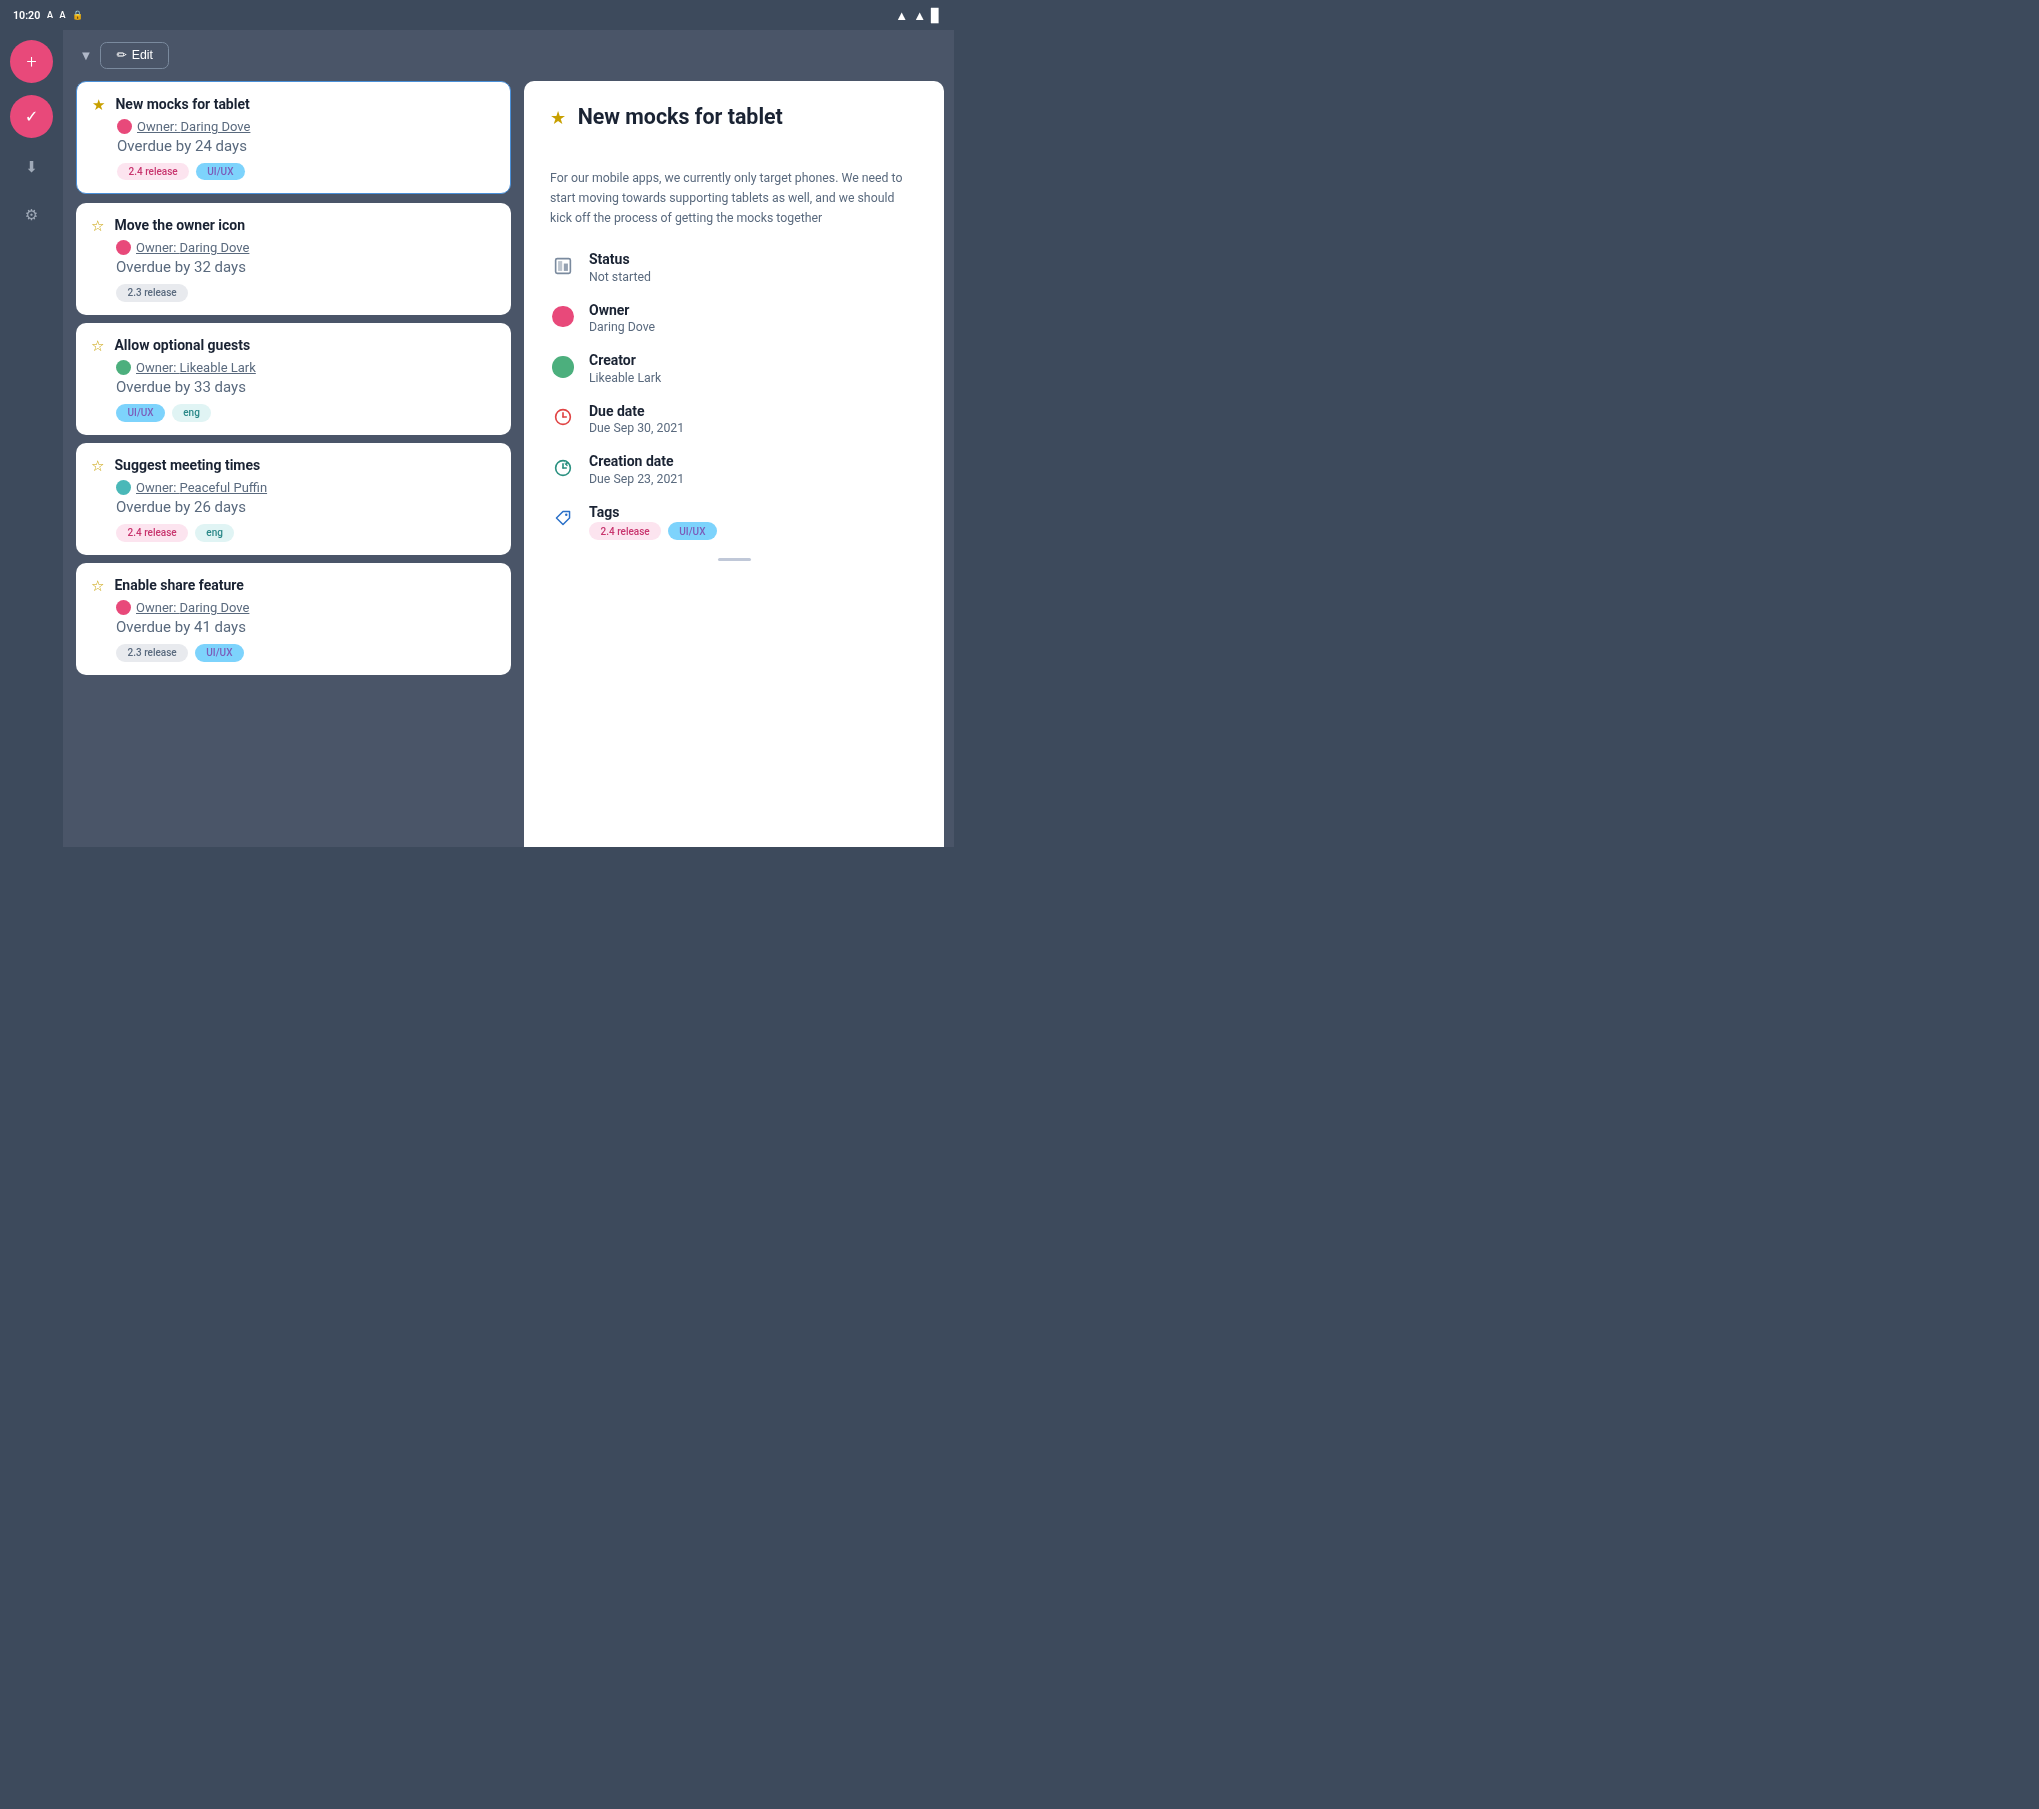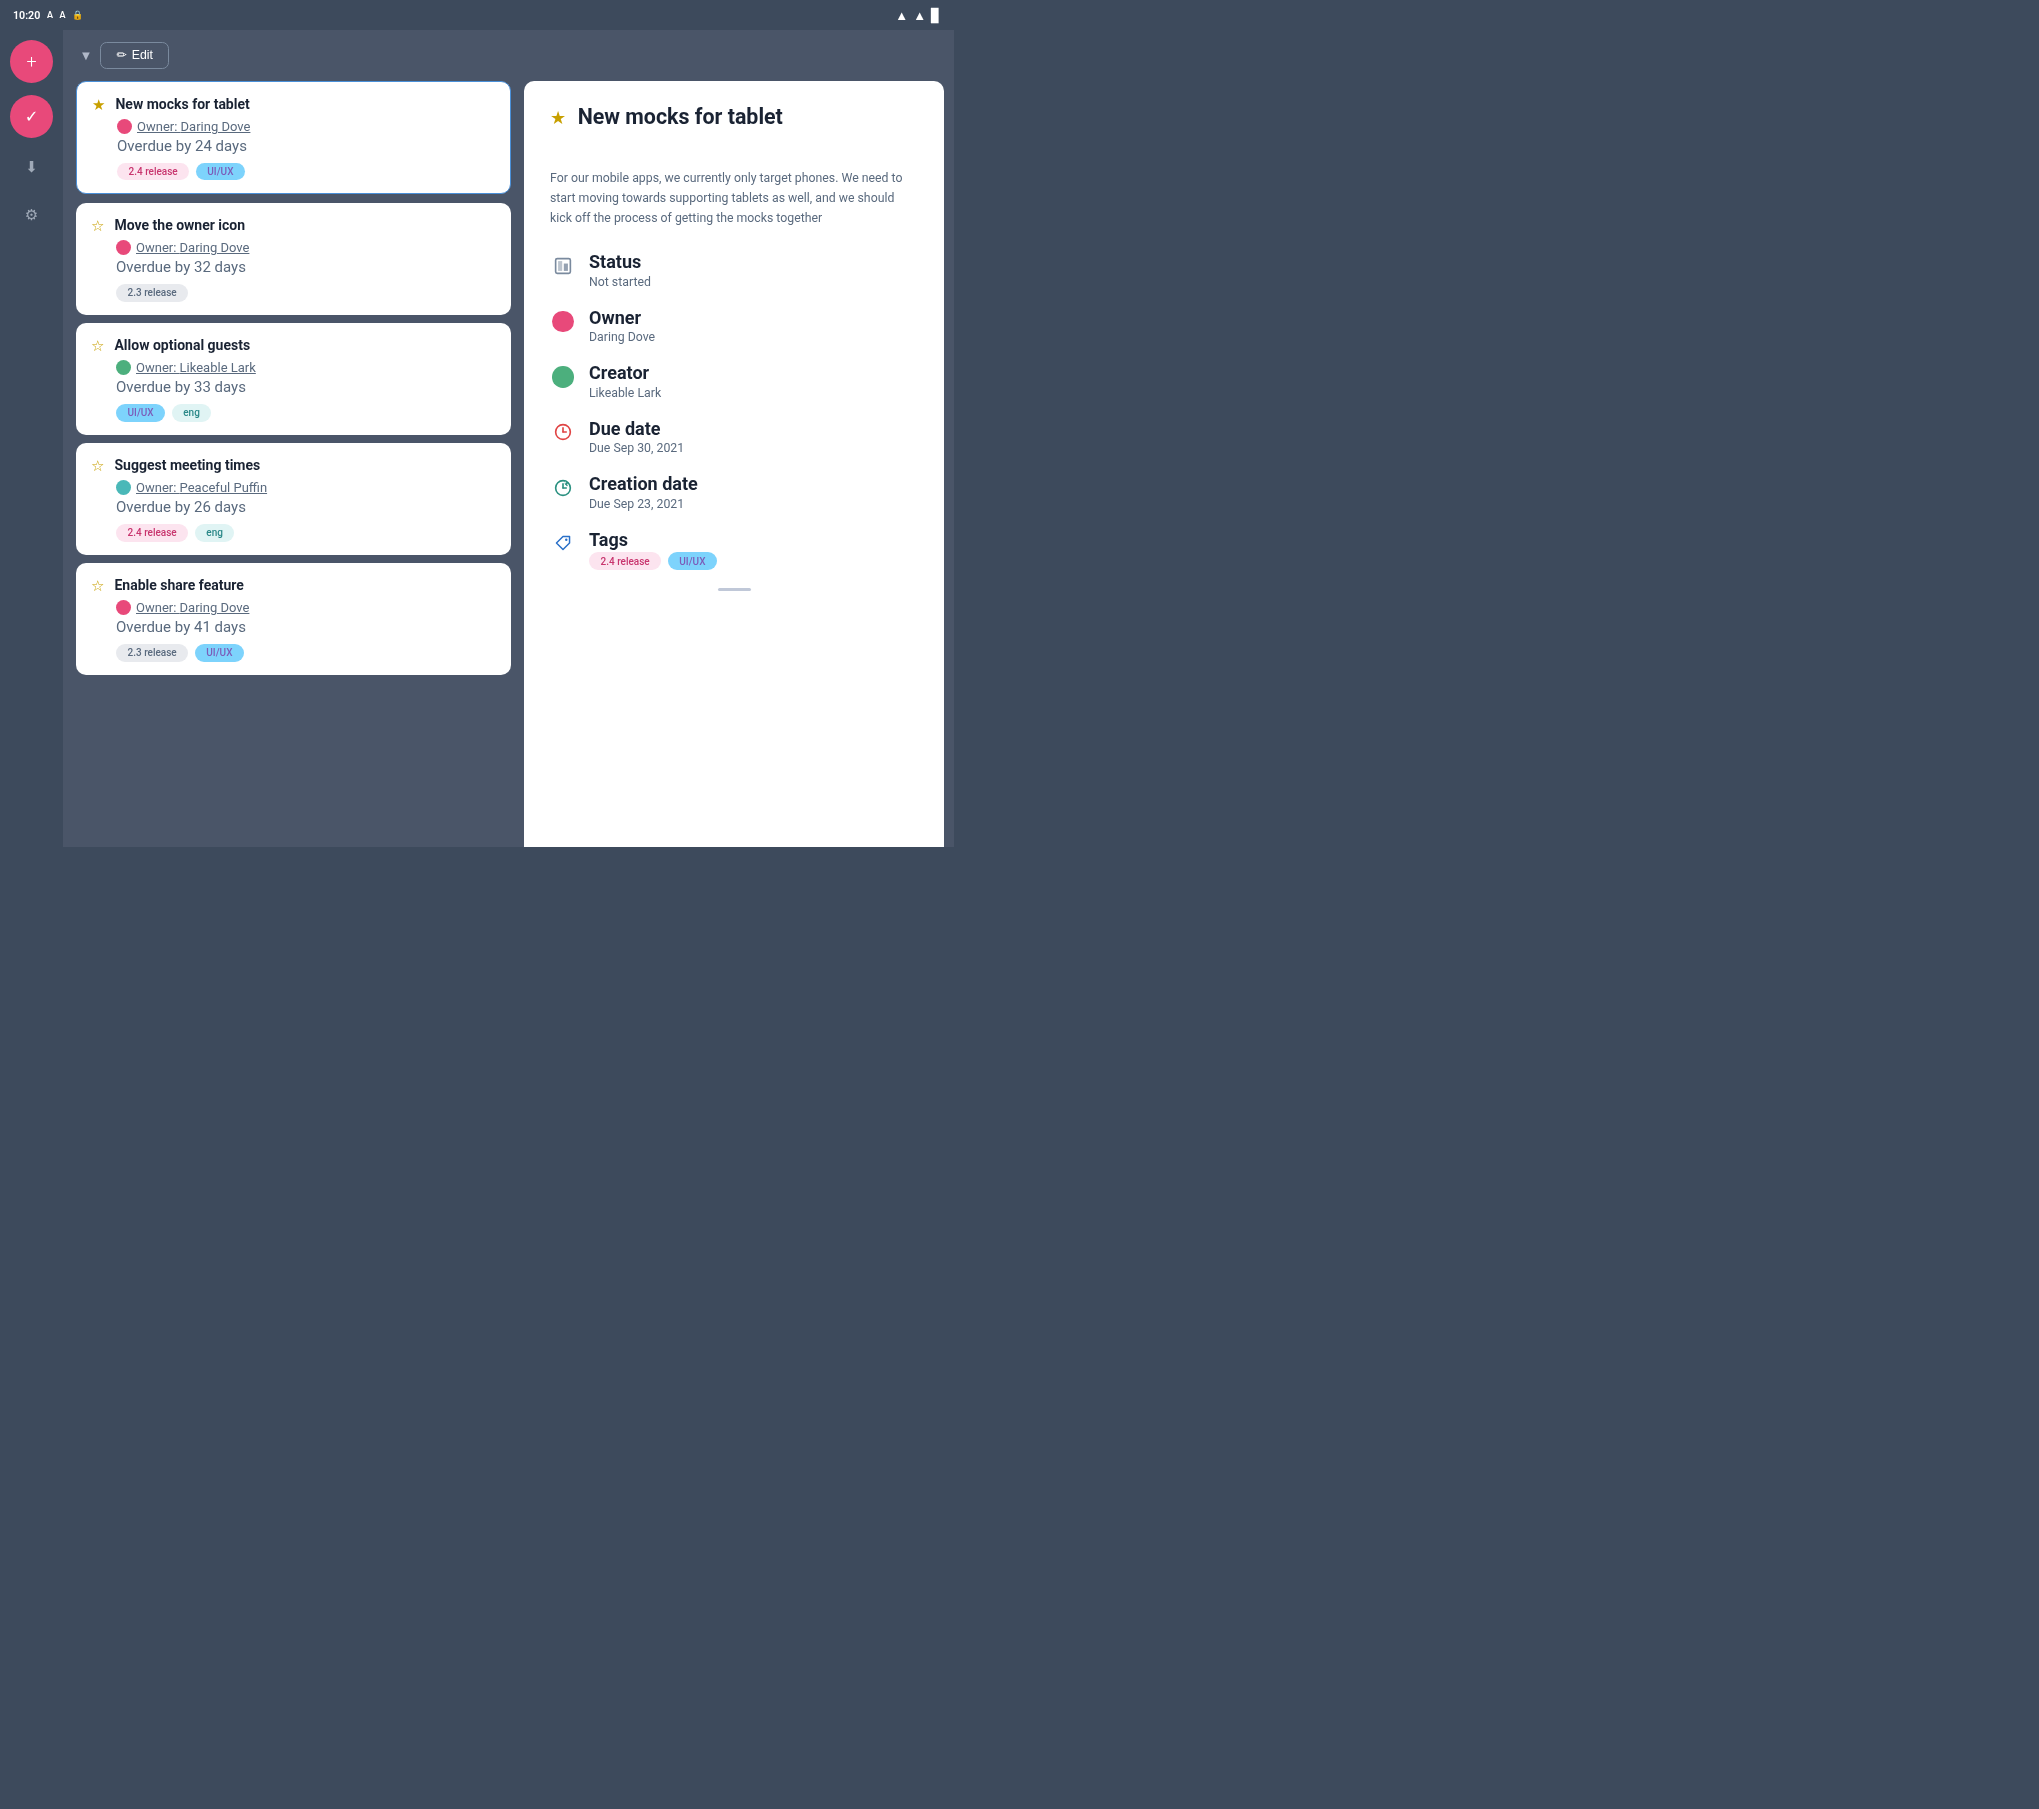"Status" .field-label { font-size: 18px -> 14px }
